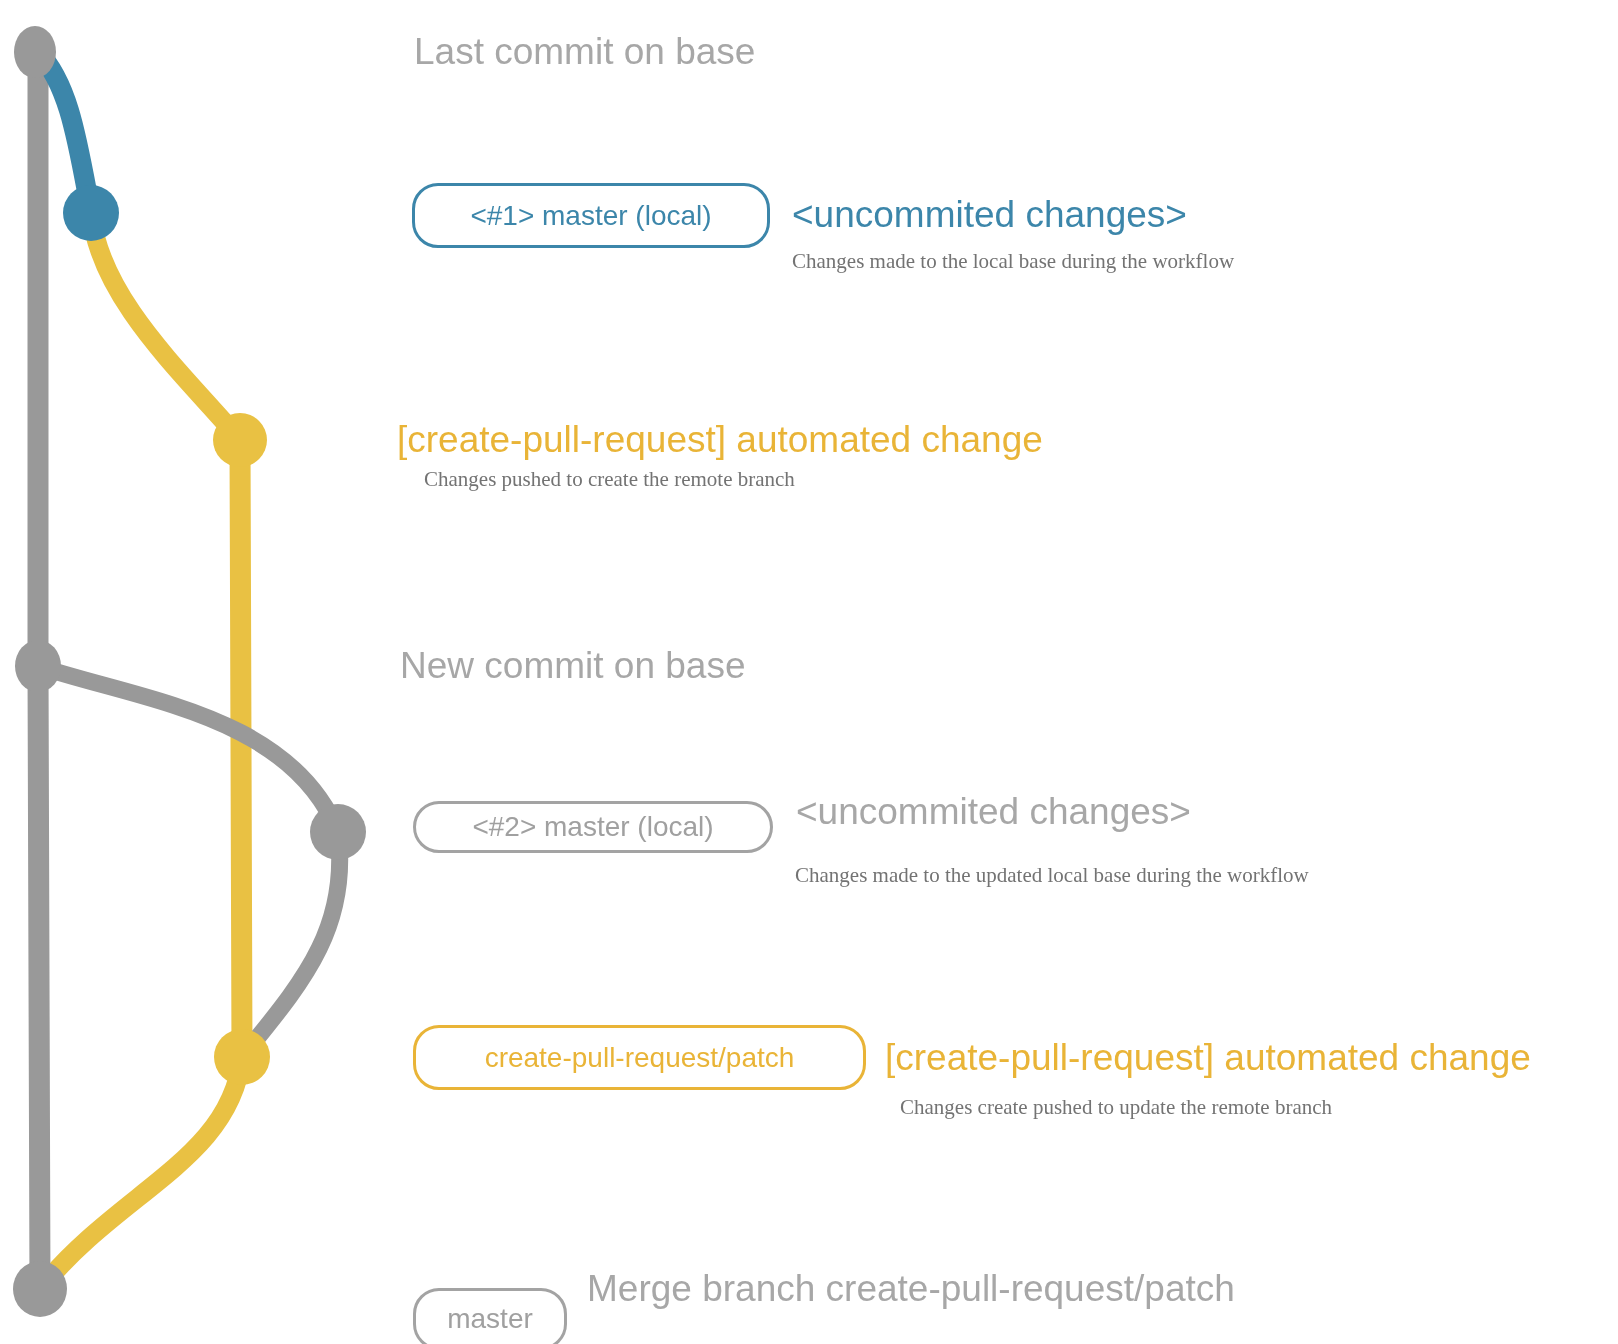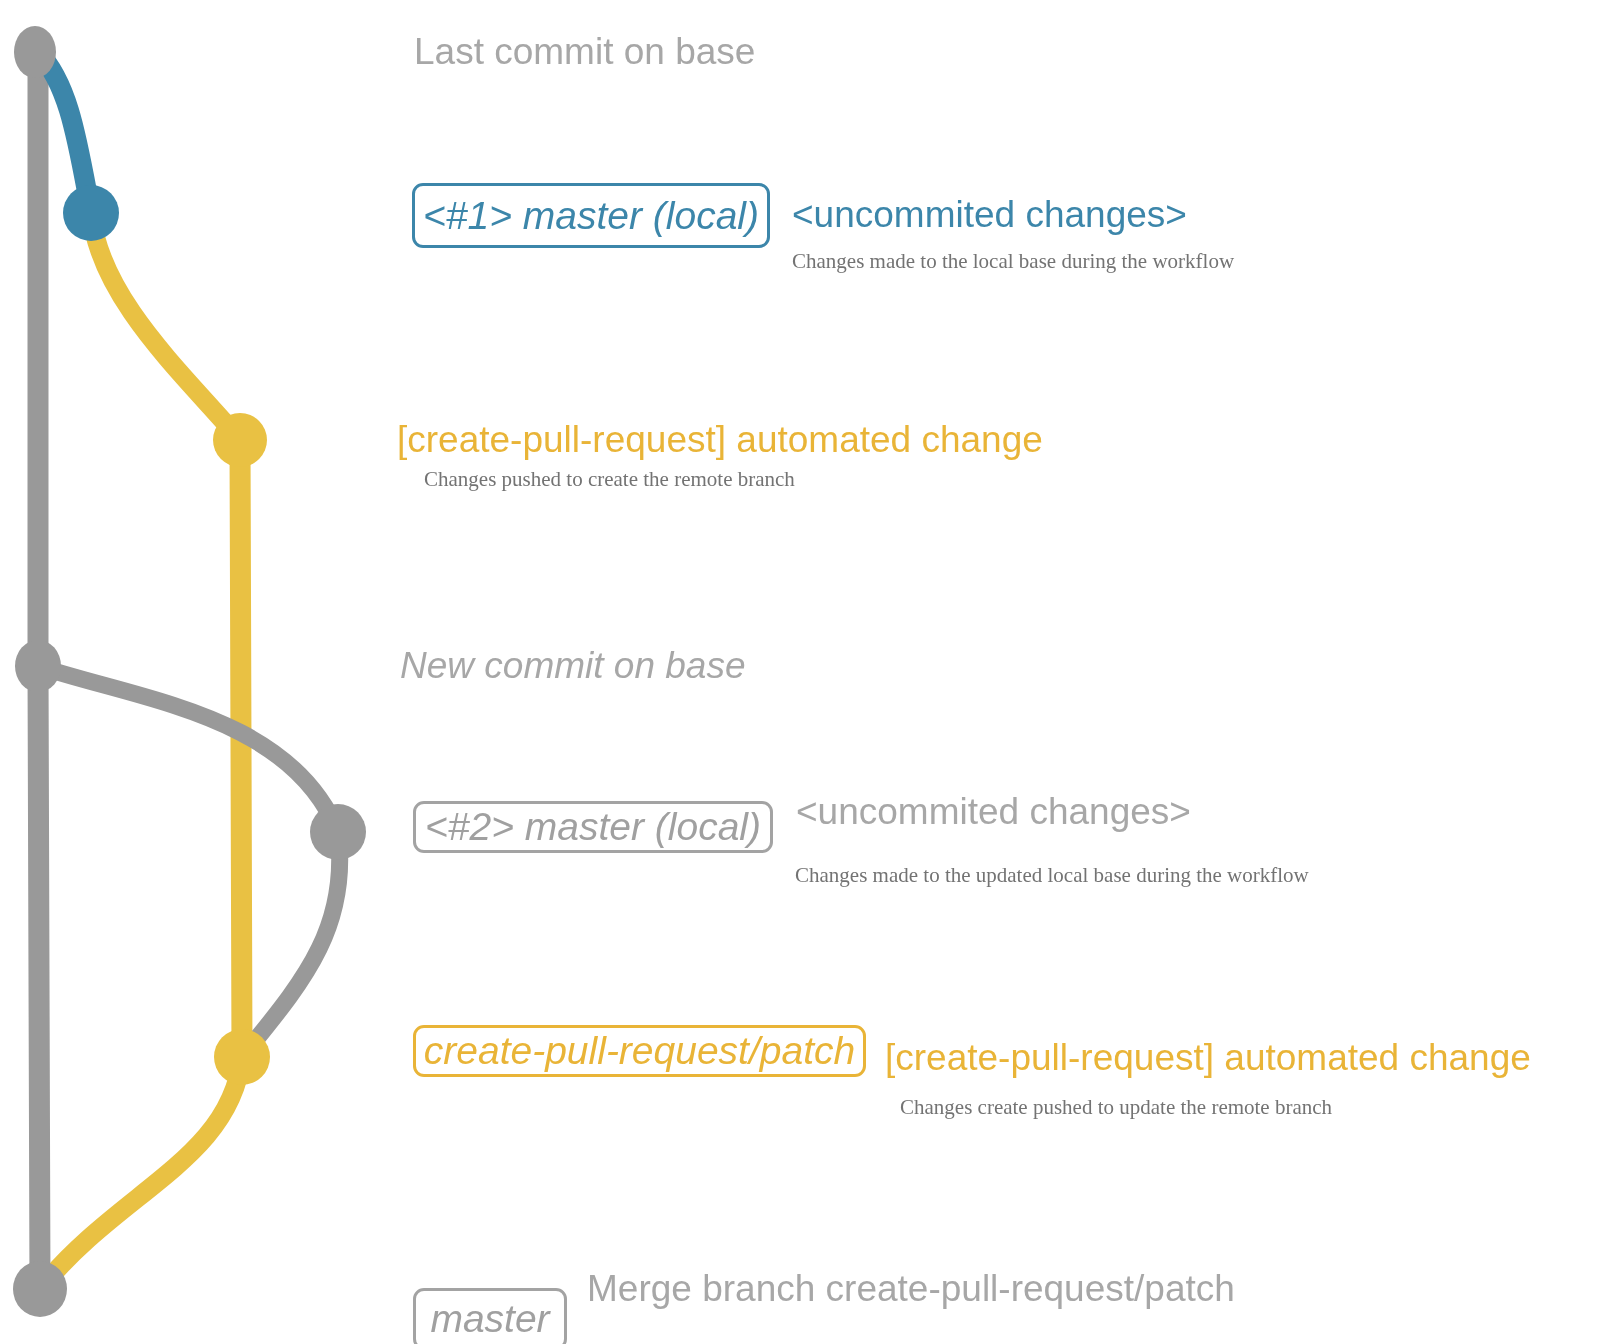"<#1> master (local)" .badge { border-radius: 11px -> 26px; font-size: 39px -> 28px; font-style: italic -> none }
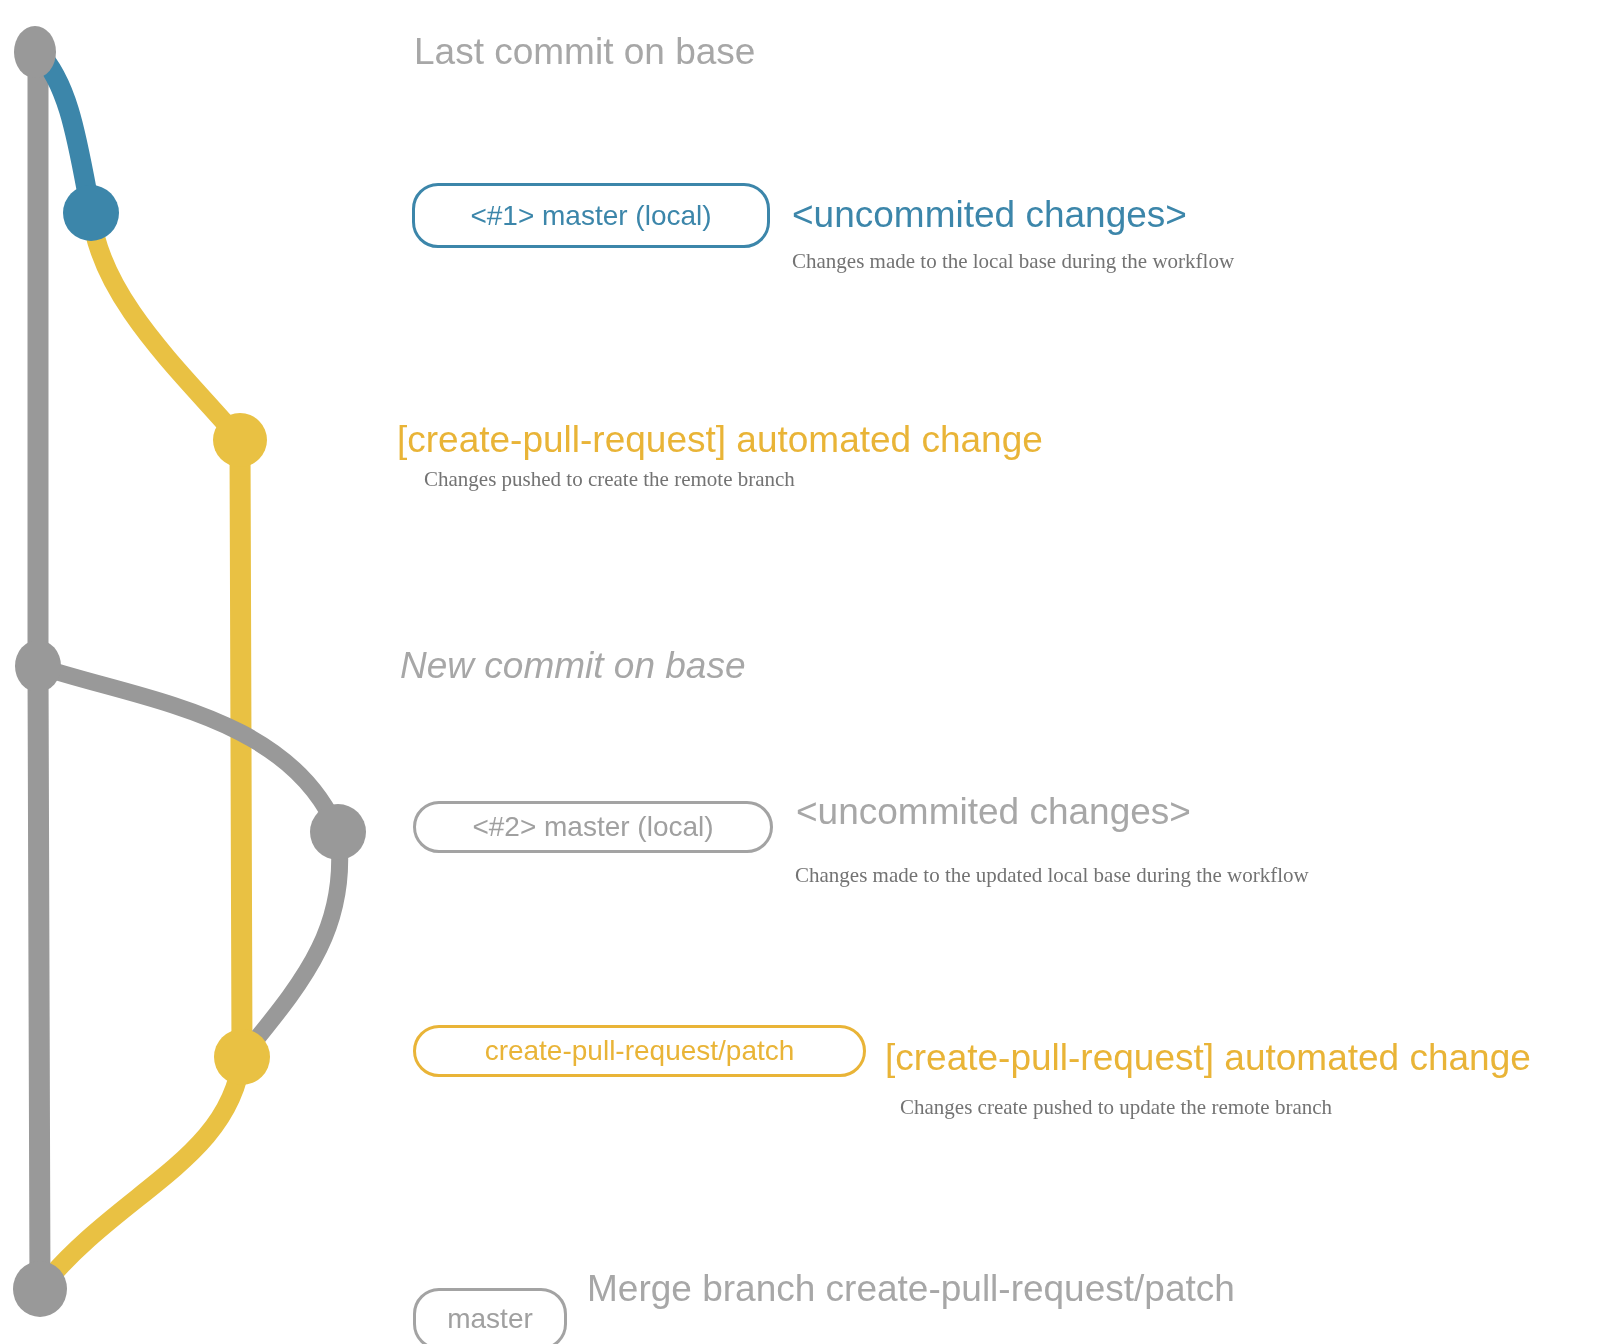"New commit on base" div.lbl { font-style: italic -> none }
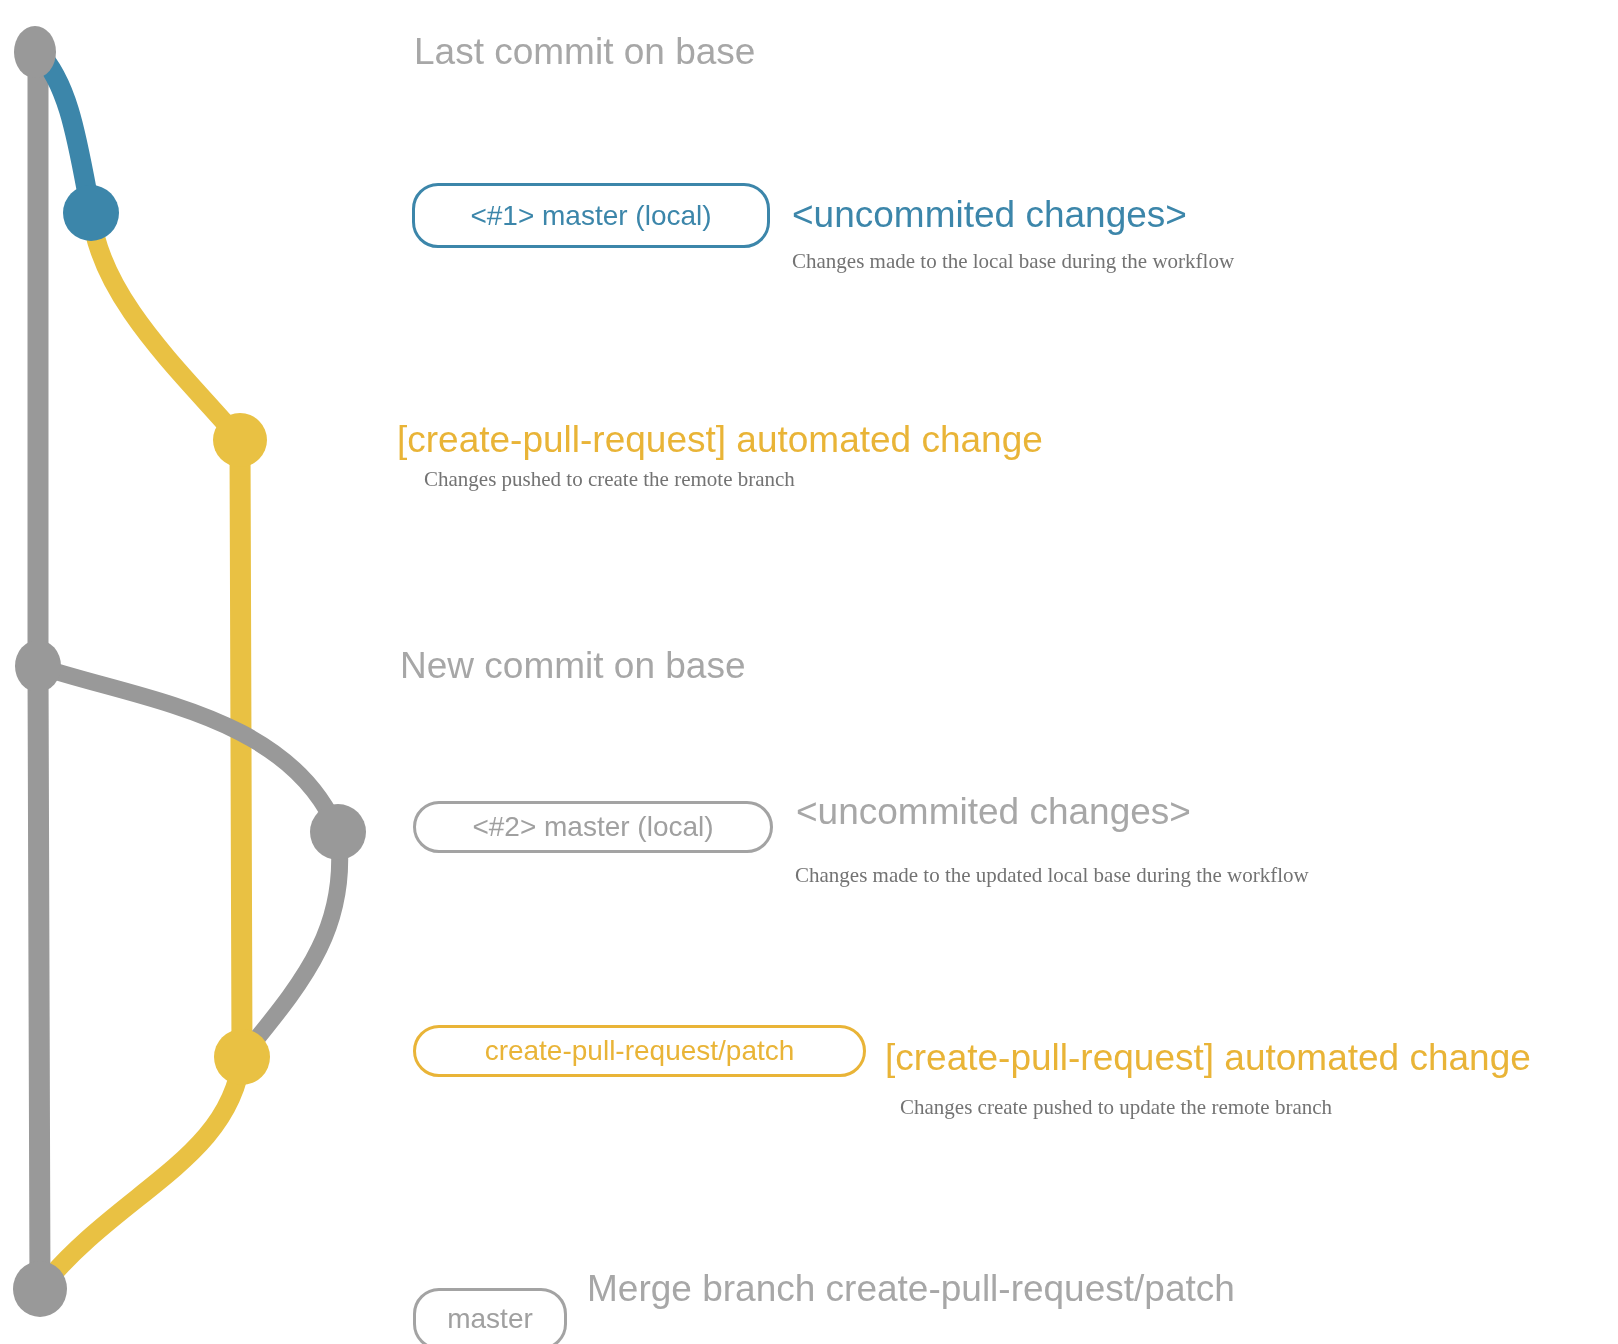"create-pull-request/patch" div.badge { height: 52px -> 65px }
